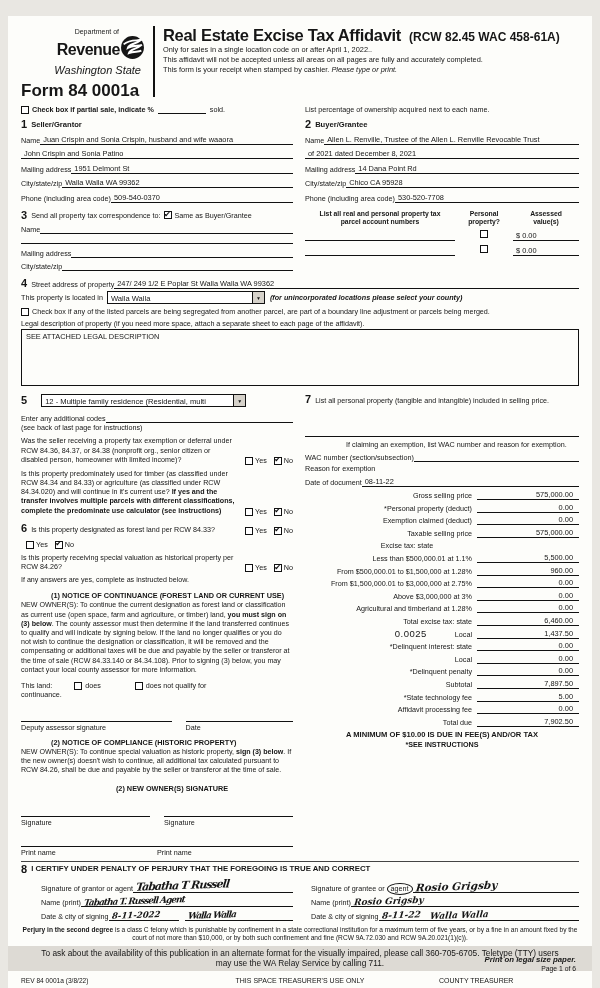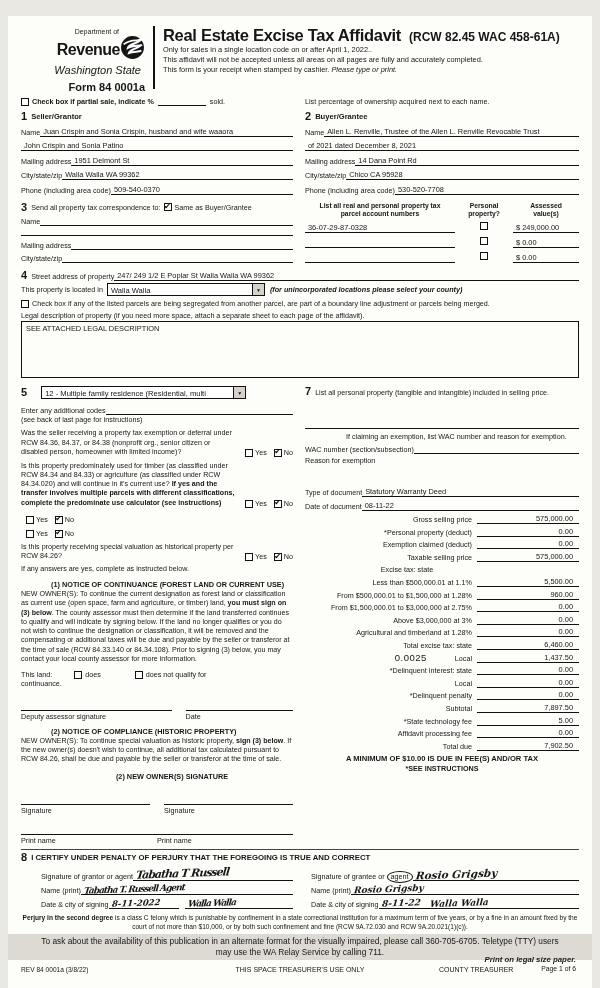"Form 84 0001a" .form-no { font-size: 11px -> 17px; text-align: right -> left }
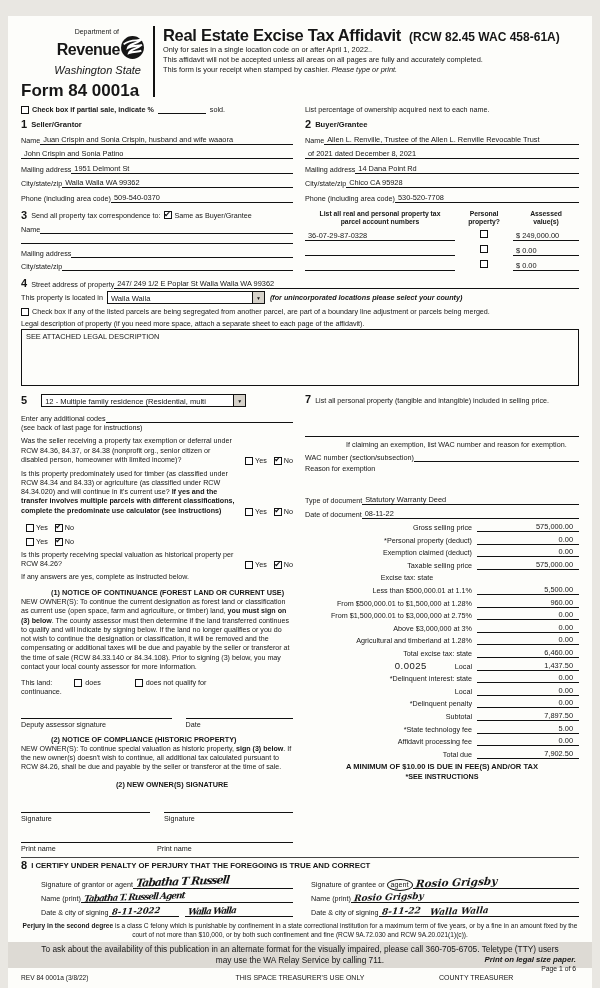"36-07-29-87-0328" div.ptab-row { html: <div> <span>36-07-29-87-0328</span> <span><span></span></span> <span>$ 249,000.00</span> </div> -> none }
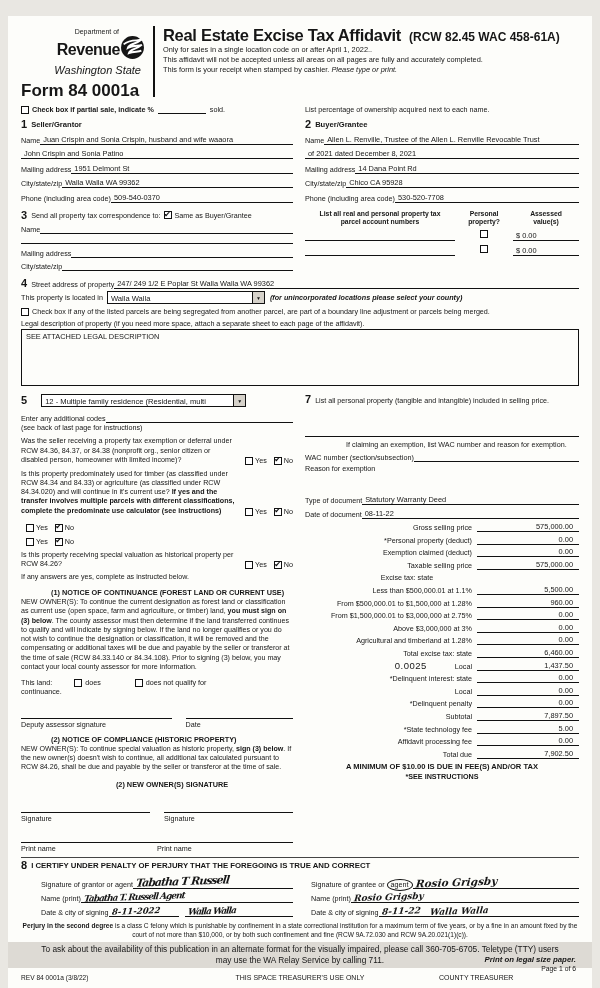"Type of document" div.field { html: <div> <span>Type of document</span> <span>Statutory Warranty Deed</span> </div> -> none }
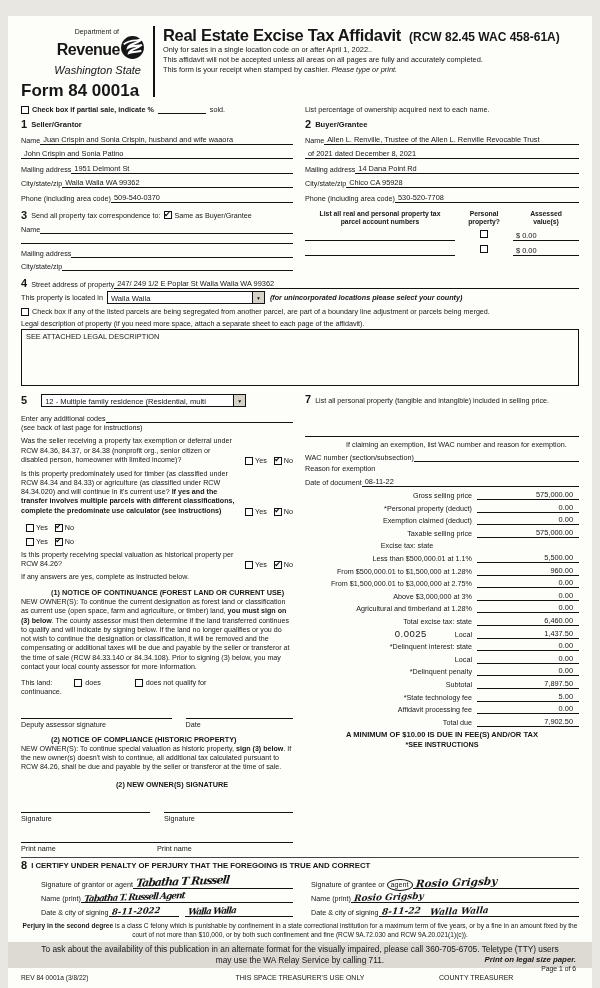"6 Is this property designated" span.qtext { html: none -> <span><span>6</span><span>Is this property designated as forest land per RCW 84.33?</span></span> }
